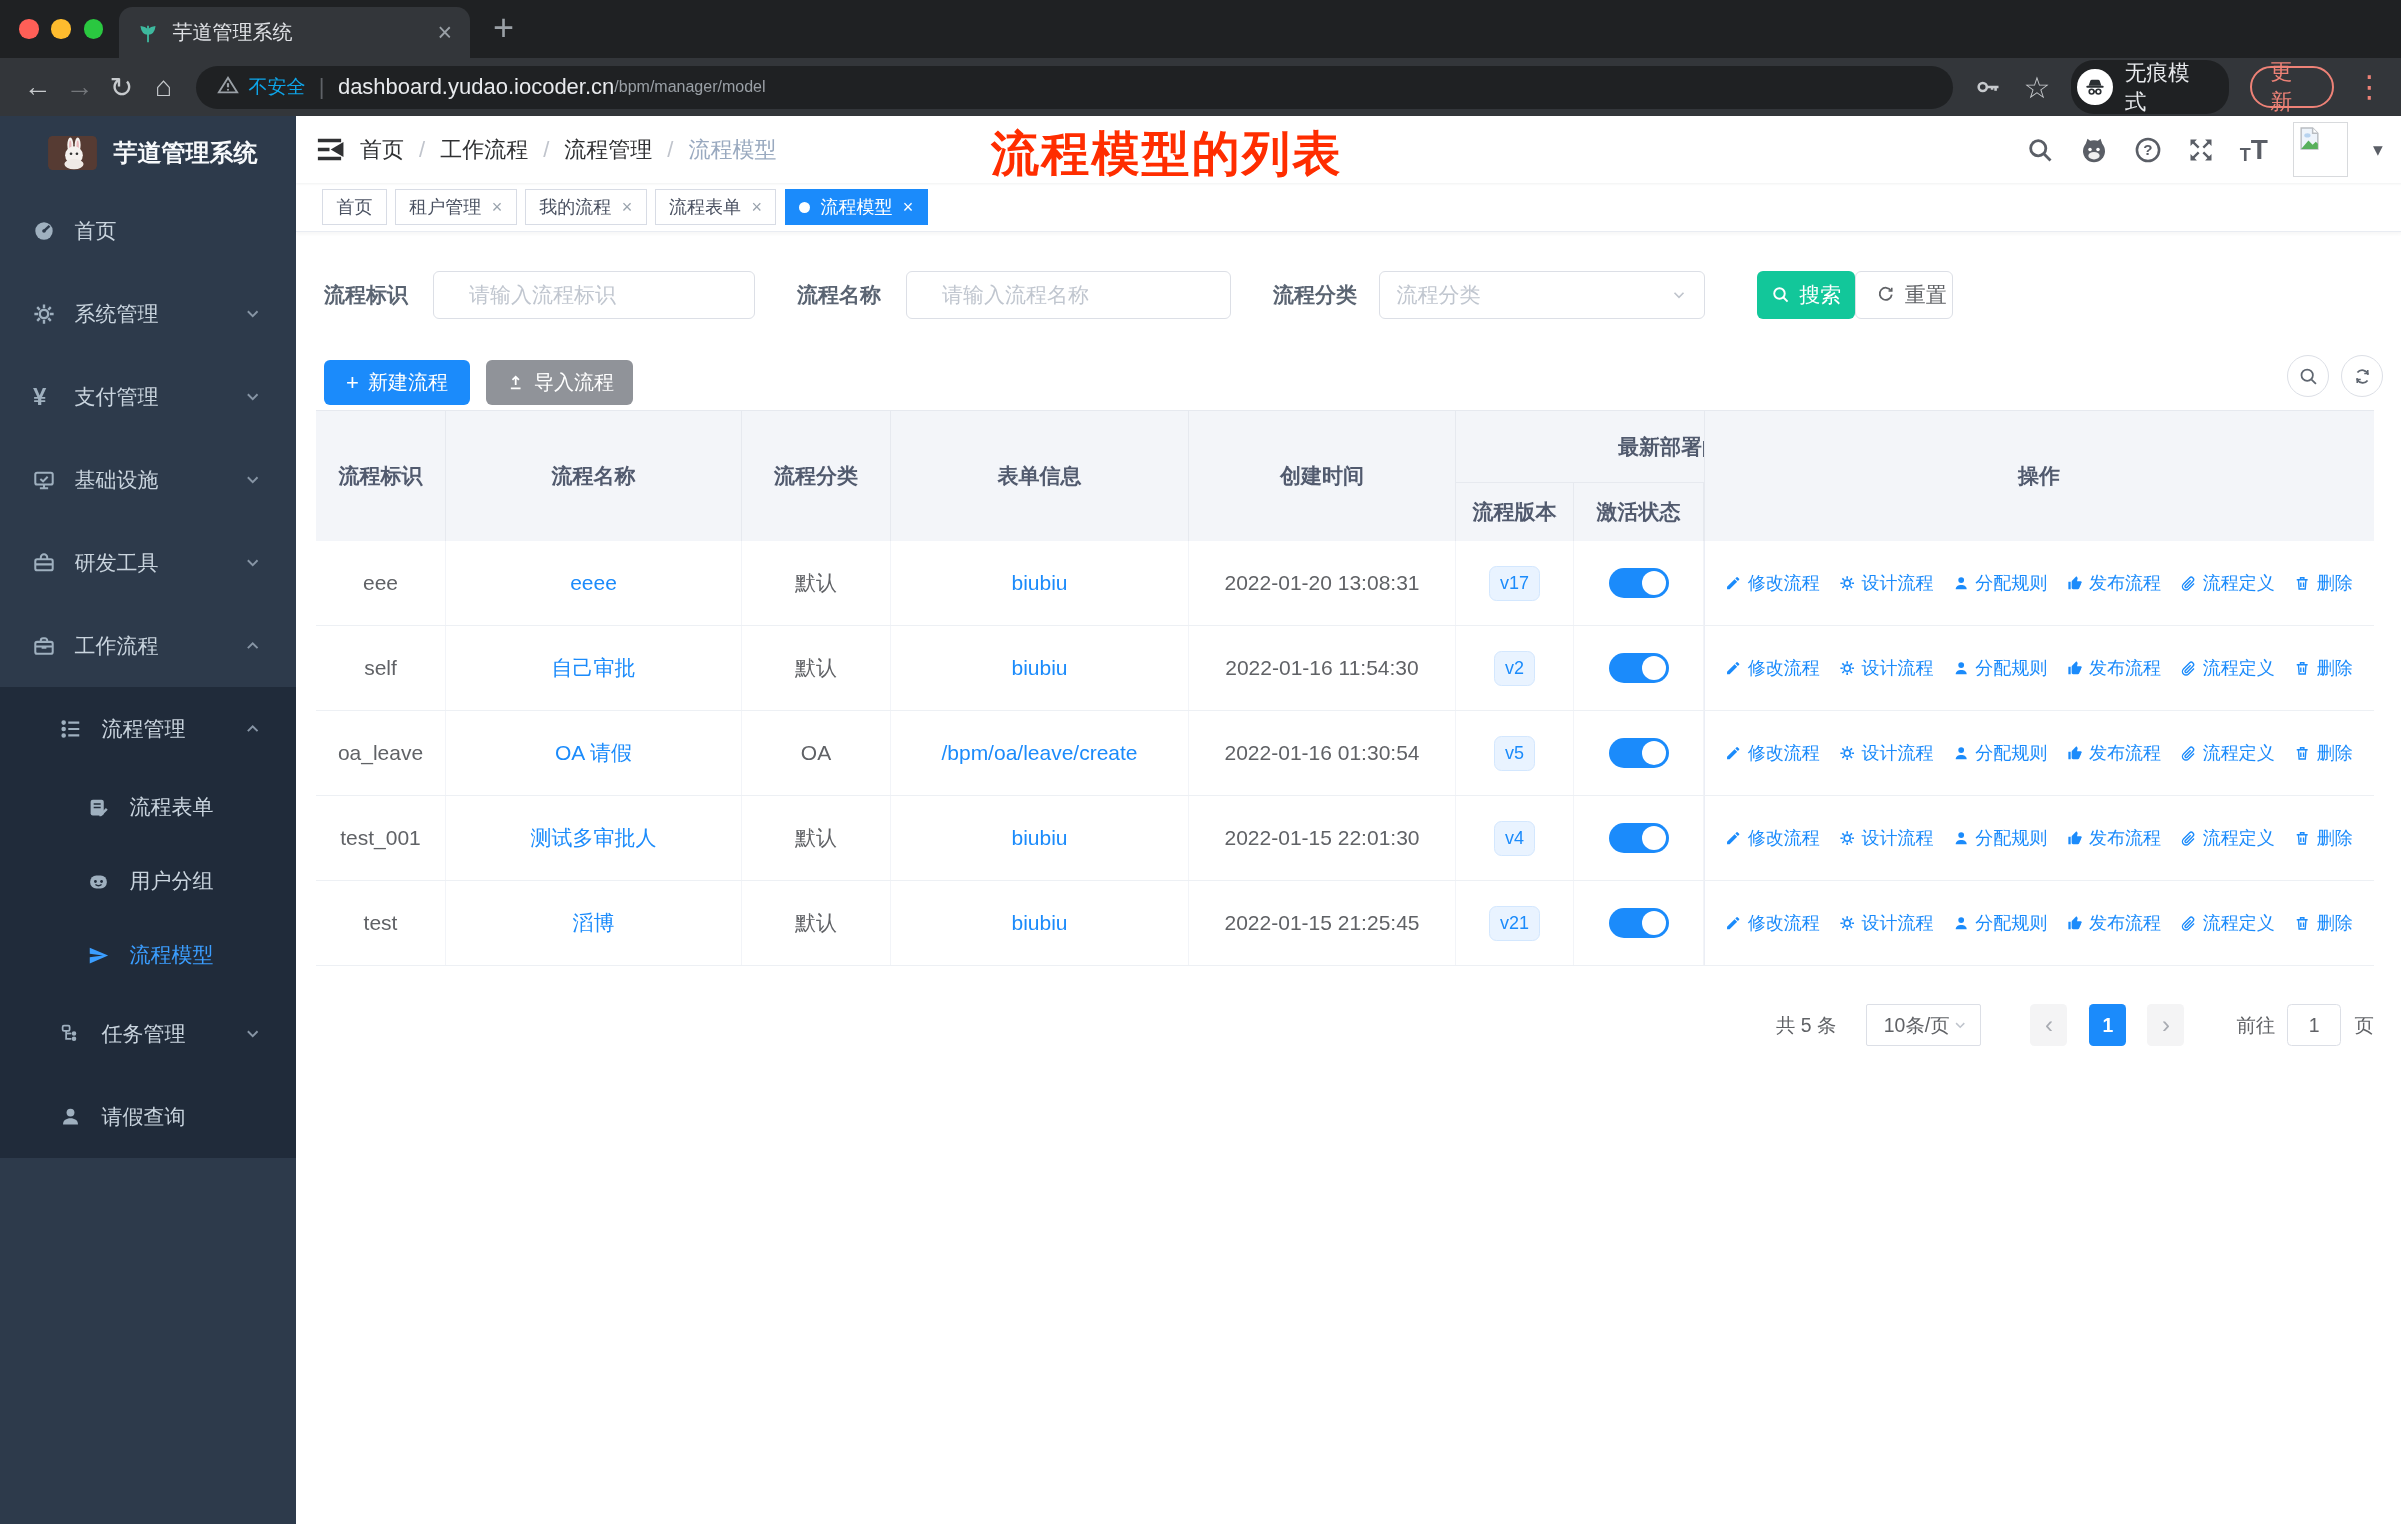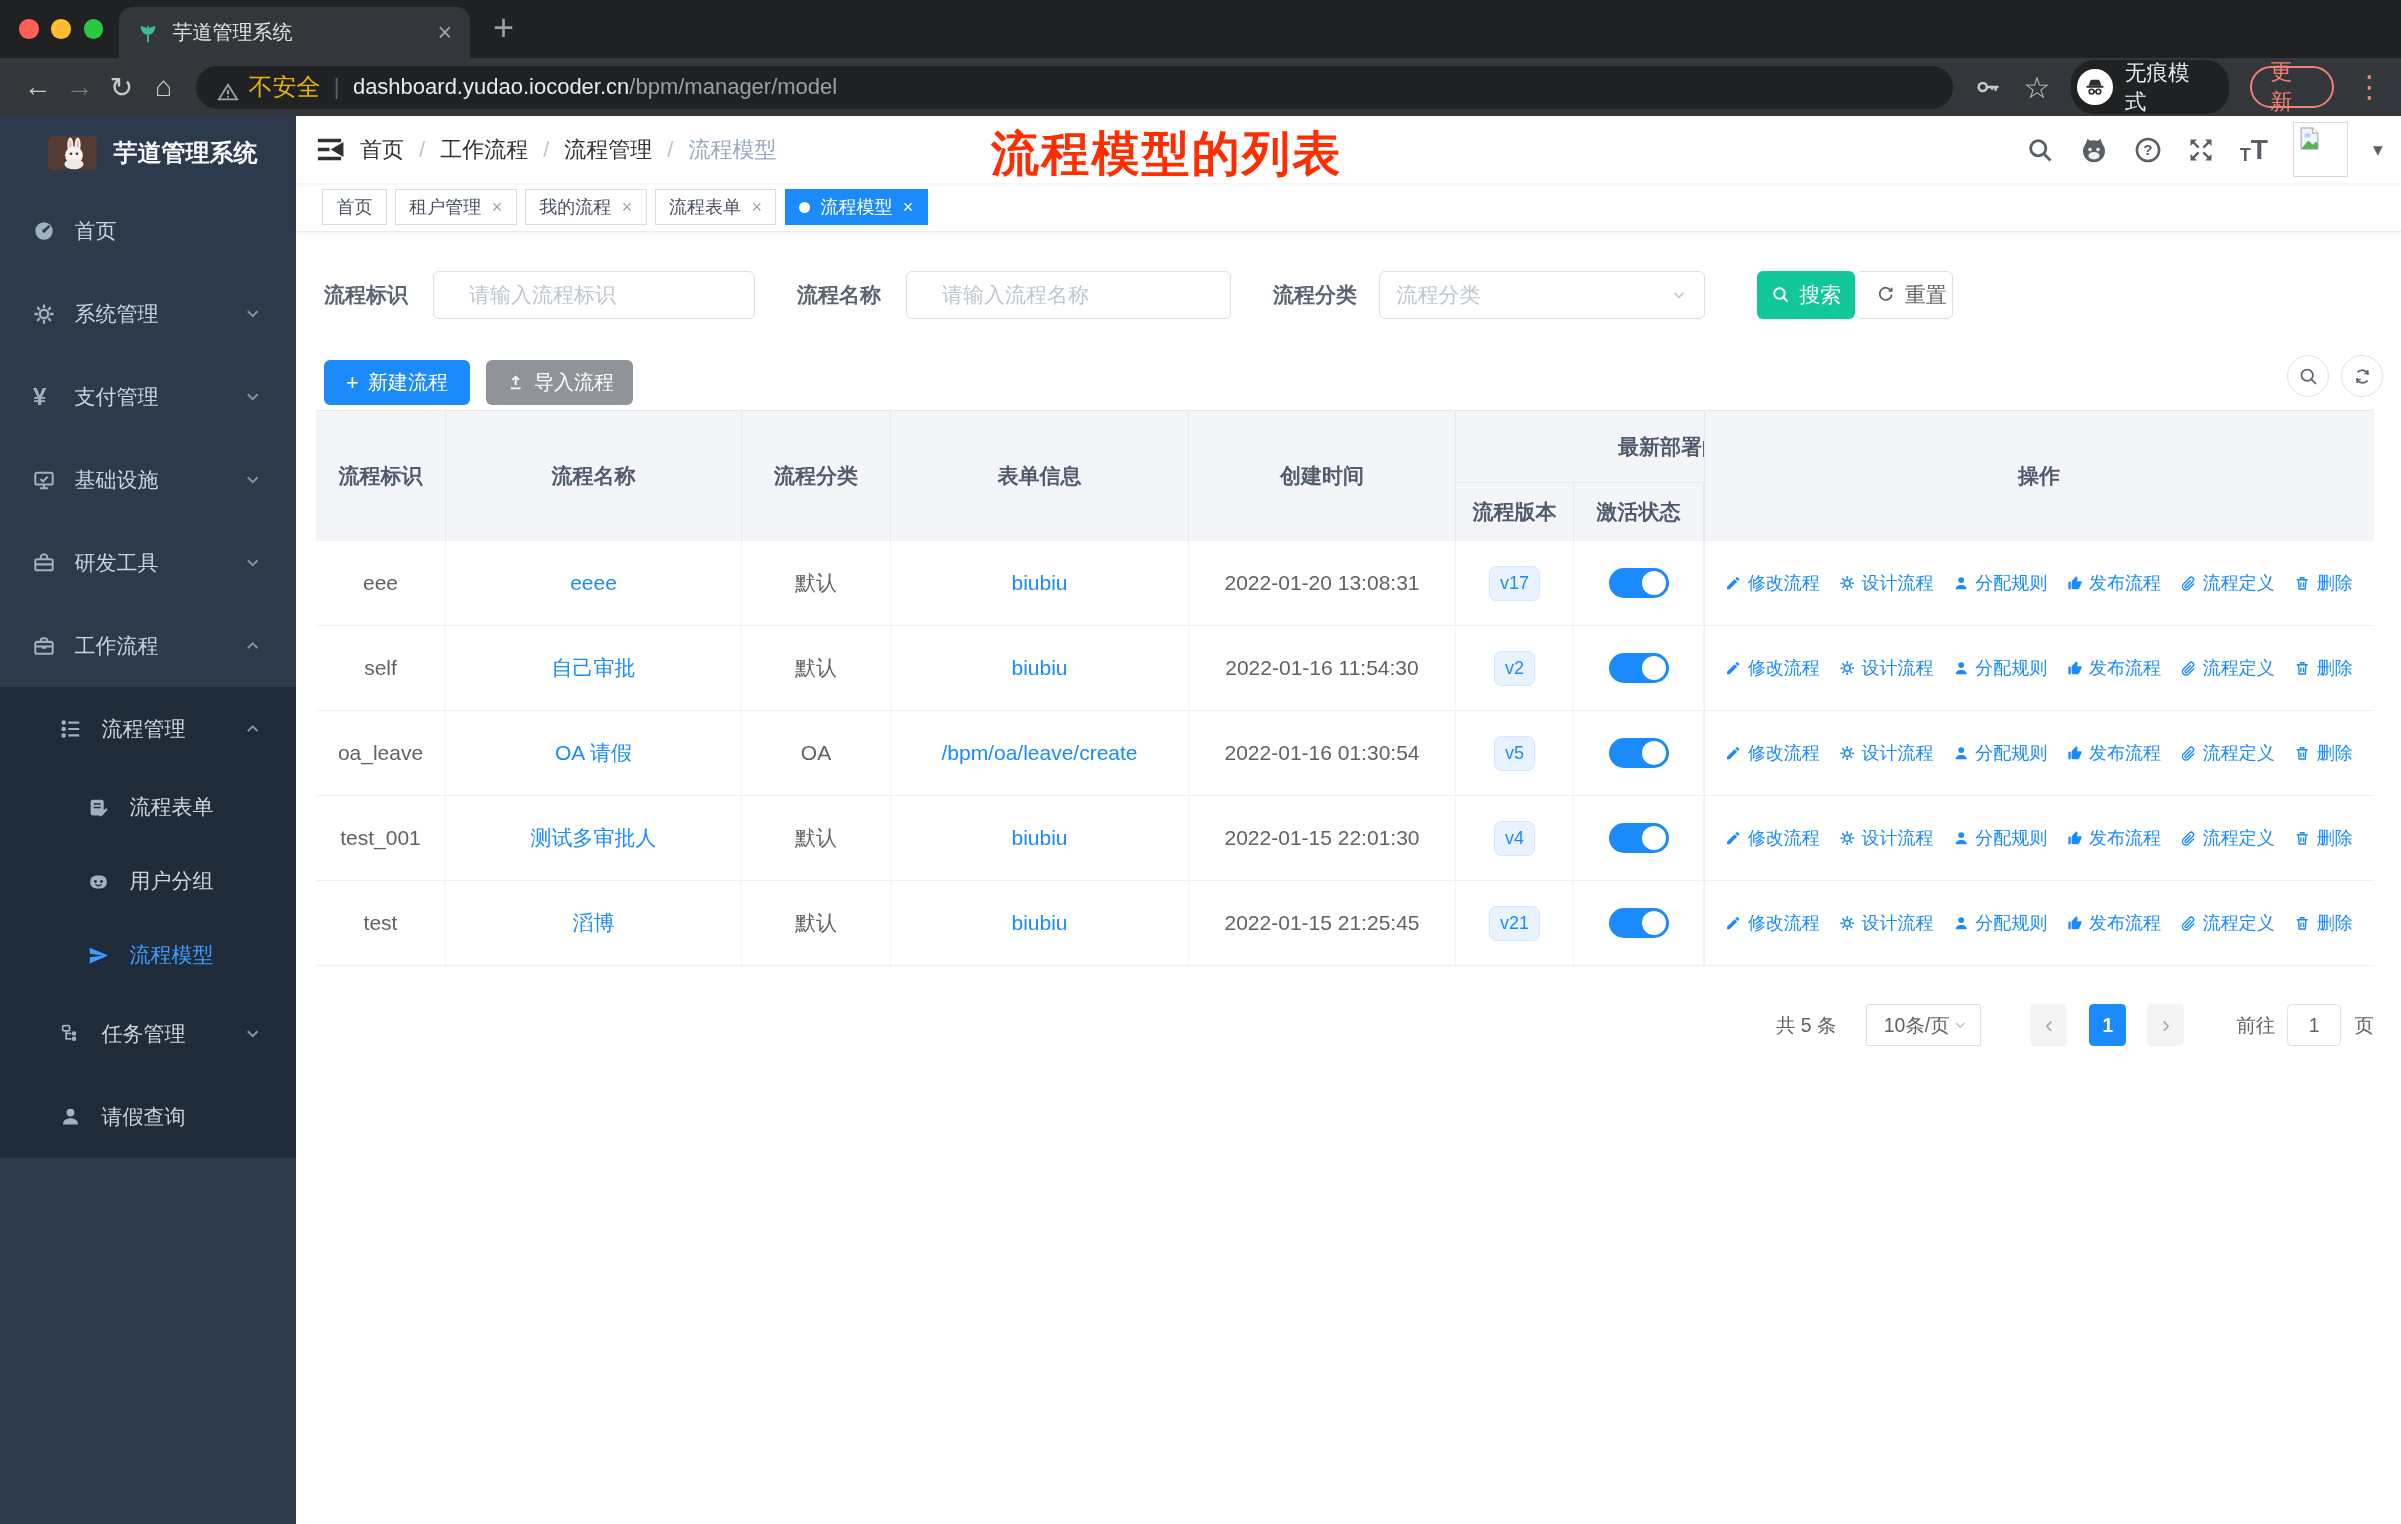"不安全" .addr .sec { align-items: flex-end -> flex-start; color: #eab308 -> #0ea5e9; font-size: 24px -> 19px }
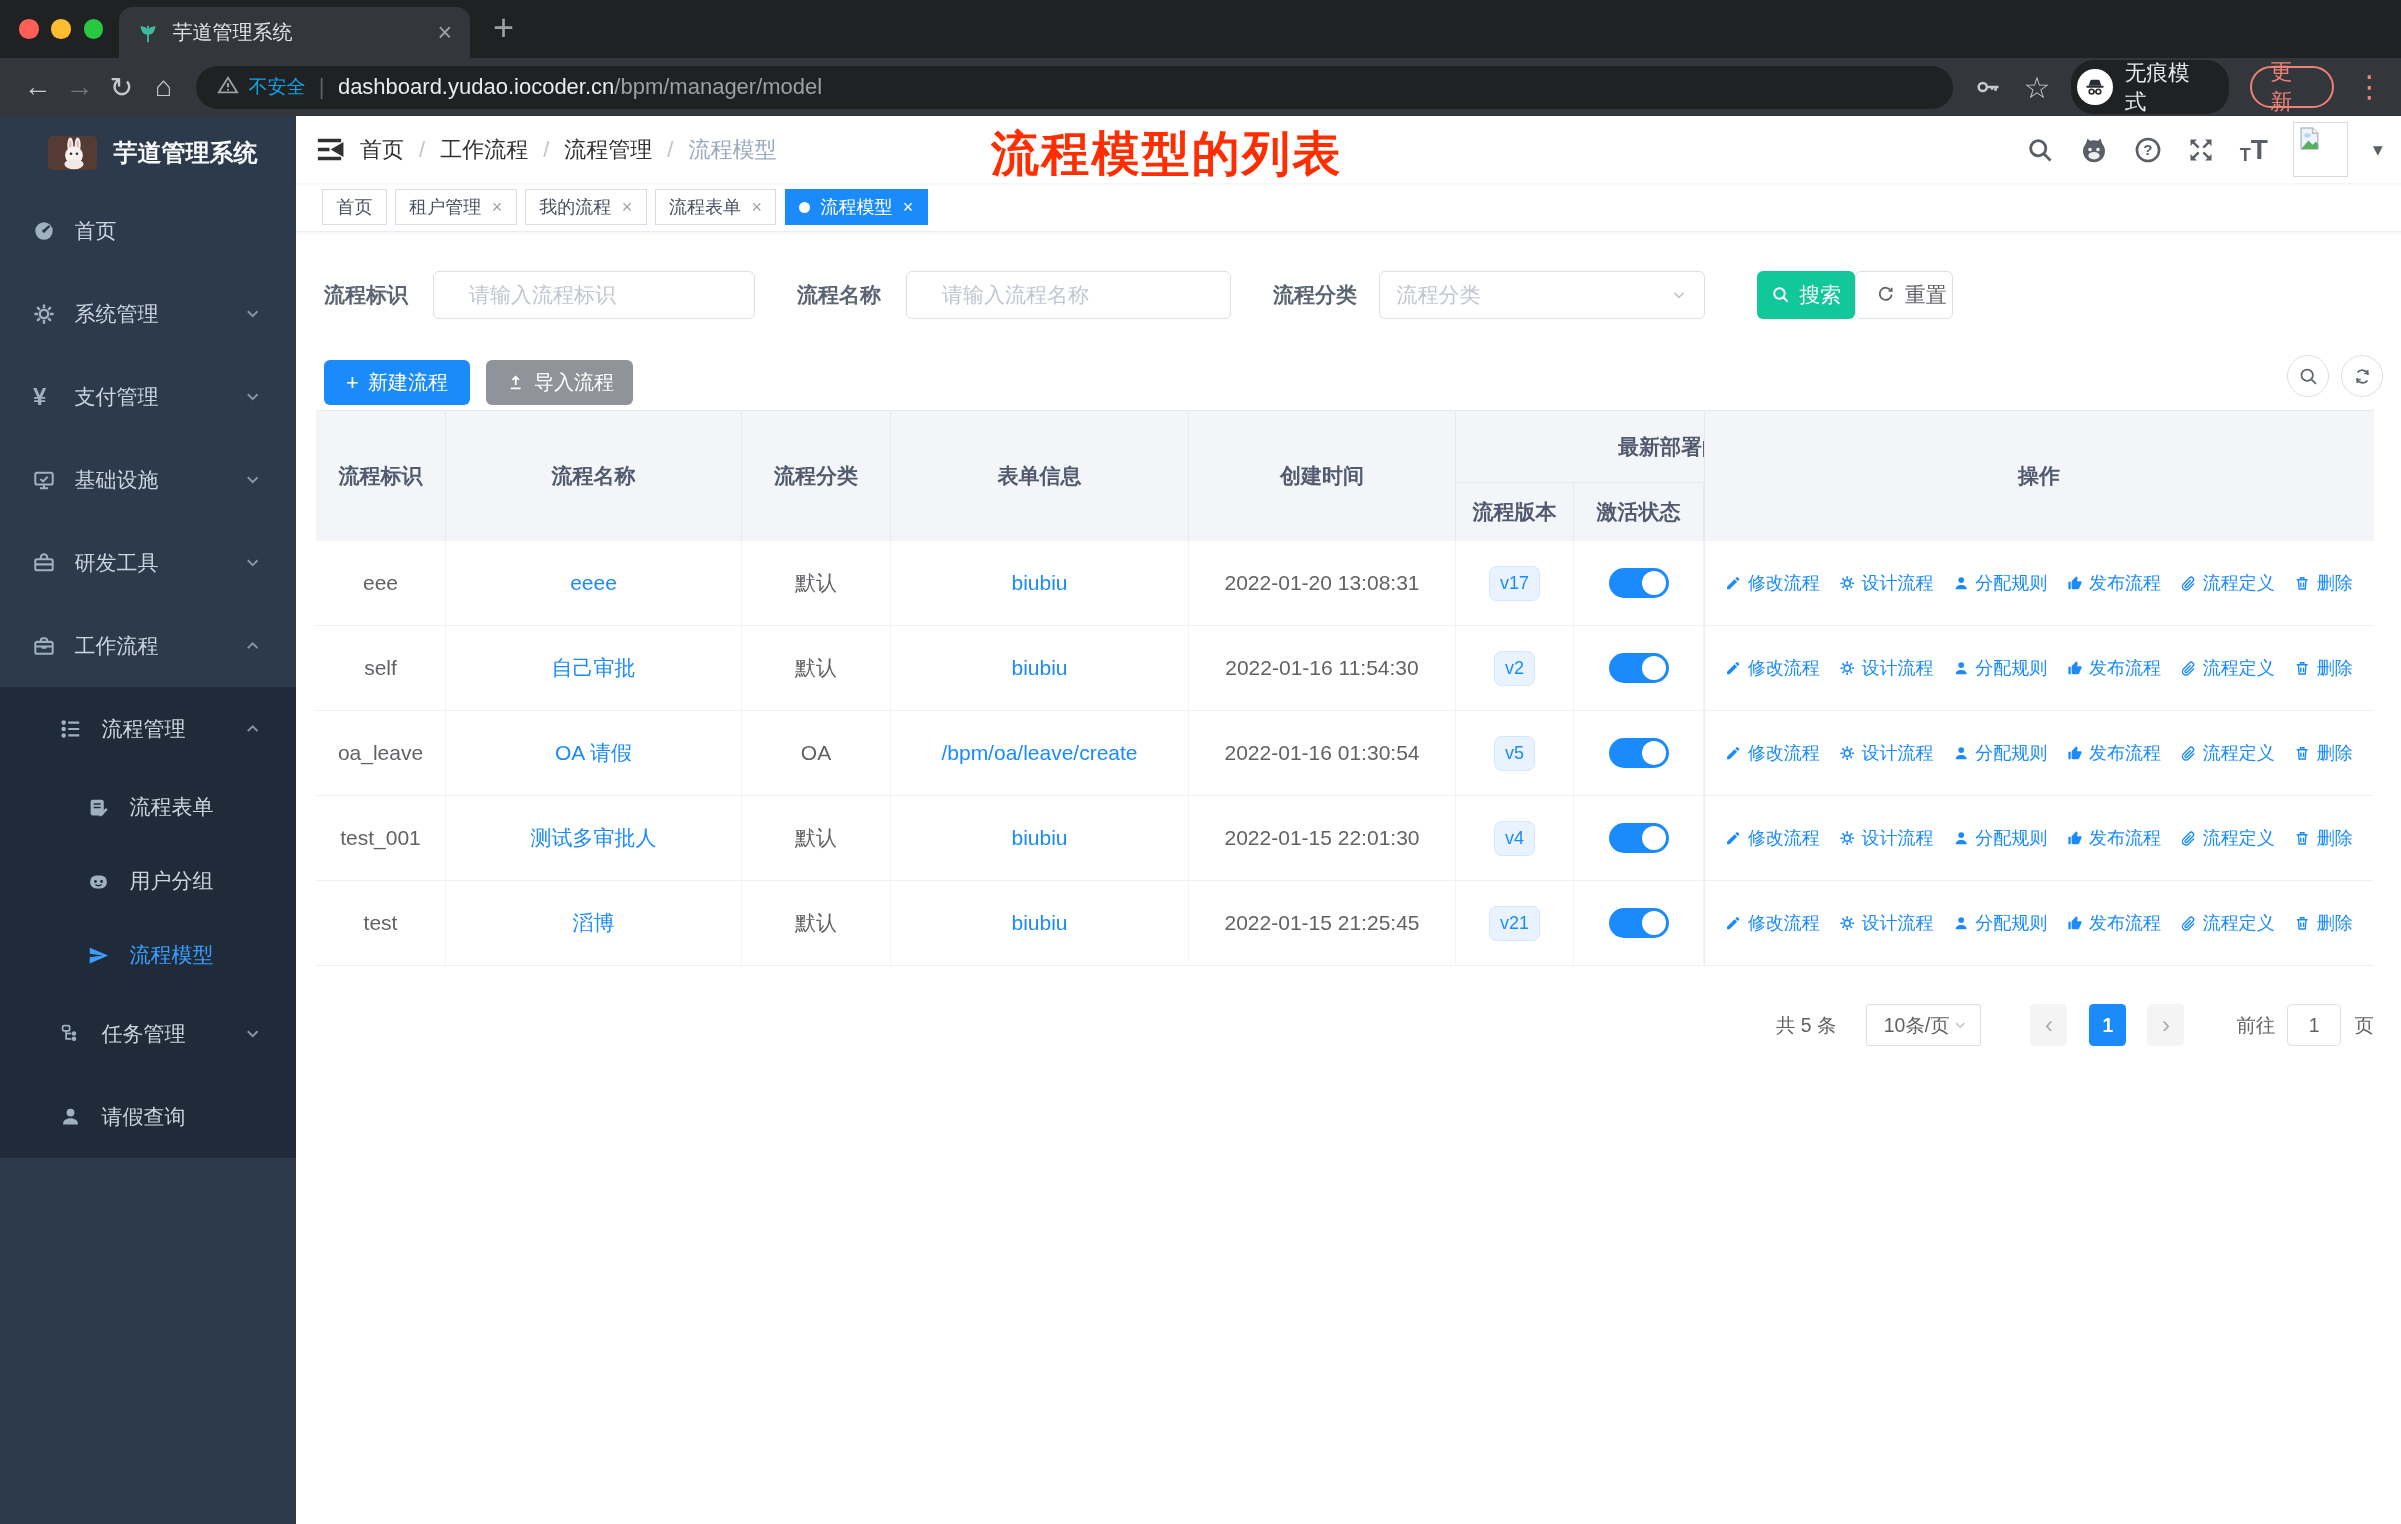"/bpm/manager/model" .addr .path { font-size: 22px -> 16px }
